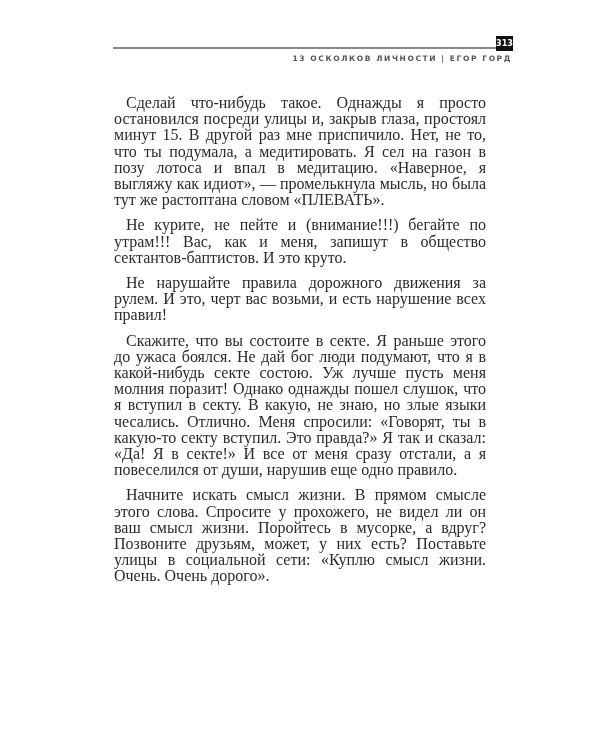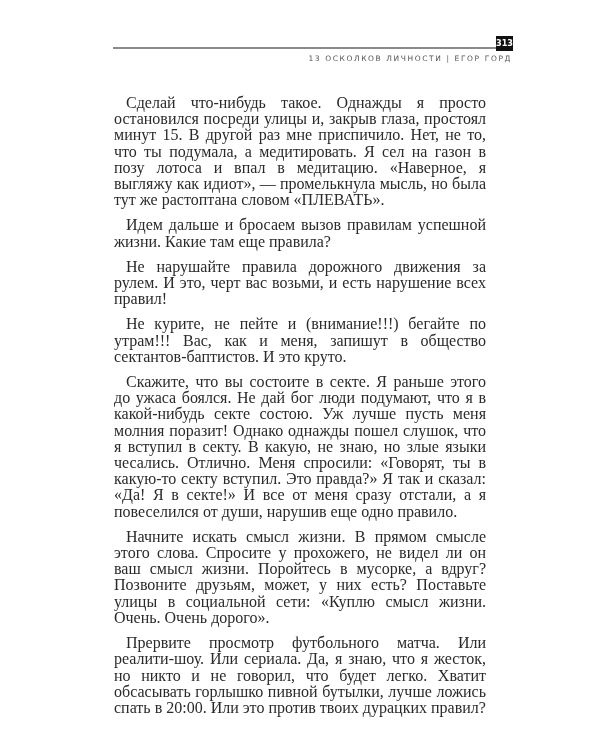"13 ОСКОЛКОВ ЛИЧНОСТИ | ЕГОР" .running-head { font-weight: none -> bold }
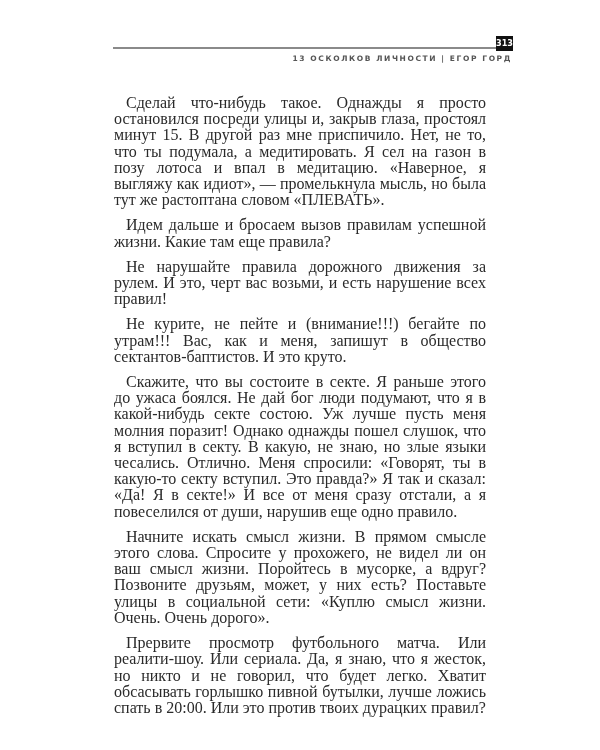"Идем дальше и бросаем вызов" p { html: <p>Идем дальше и бросаем вызов правилам успешной жизни. Какие там еще правила?</p> -> none }
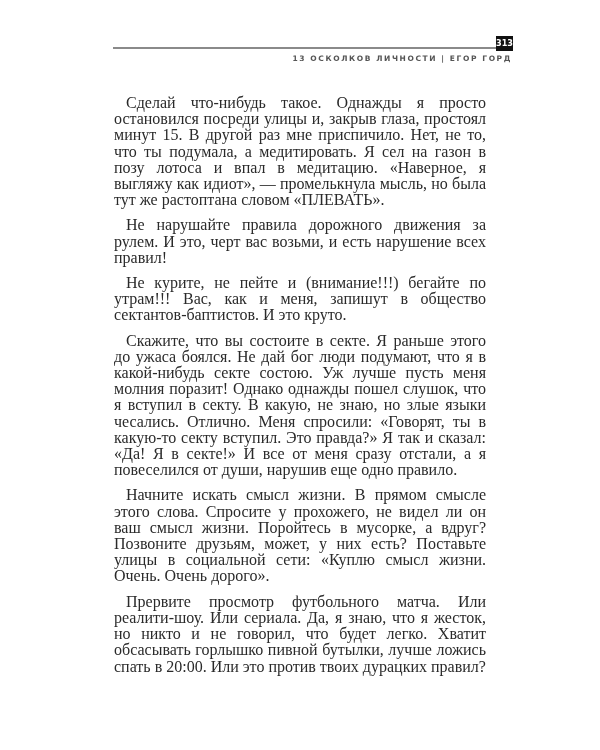"Не нарушайте правила дорожного движения" p { order: before "Не курите, не пейте и" -> after "Не курите, не пейте и" }
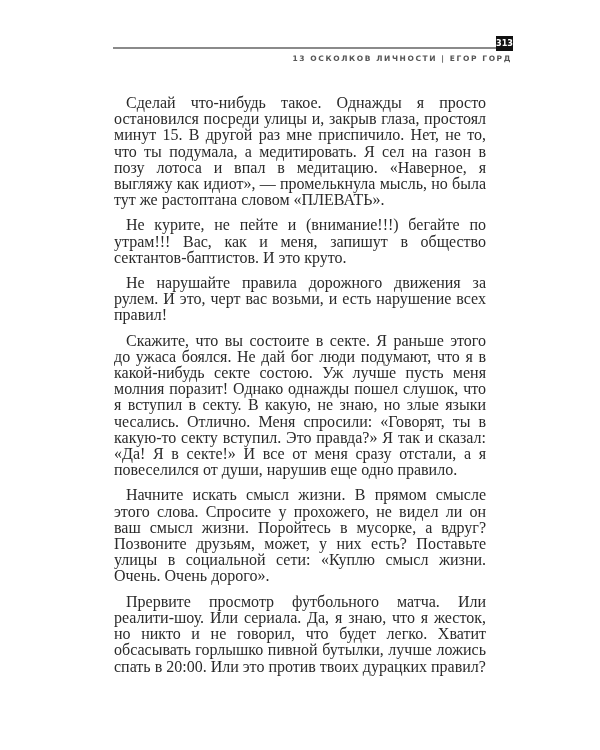"Прервите просмотр футбольного матча. Или" p { html: <p>Прервите просмотр футбольного матча. Или реалити-шоу. Или сериала. Да, я знаю, что я жесток, но никто и не говорил, что будет легко. Хватит обсасывать горлышко пивной бутылки, лучше ложись спать в 20:00. Или это против твоих дурацких правил?</p> -> none }
